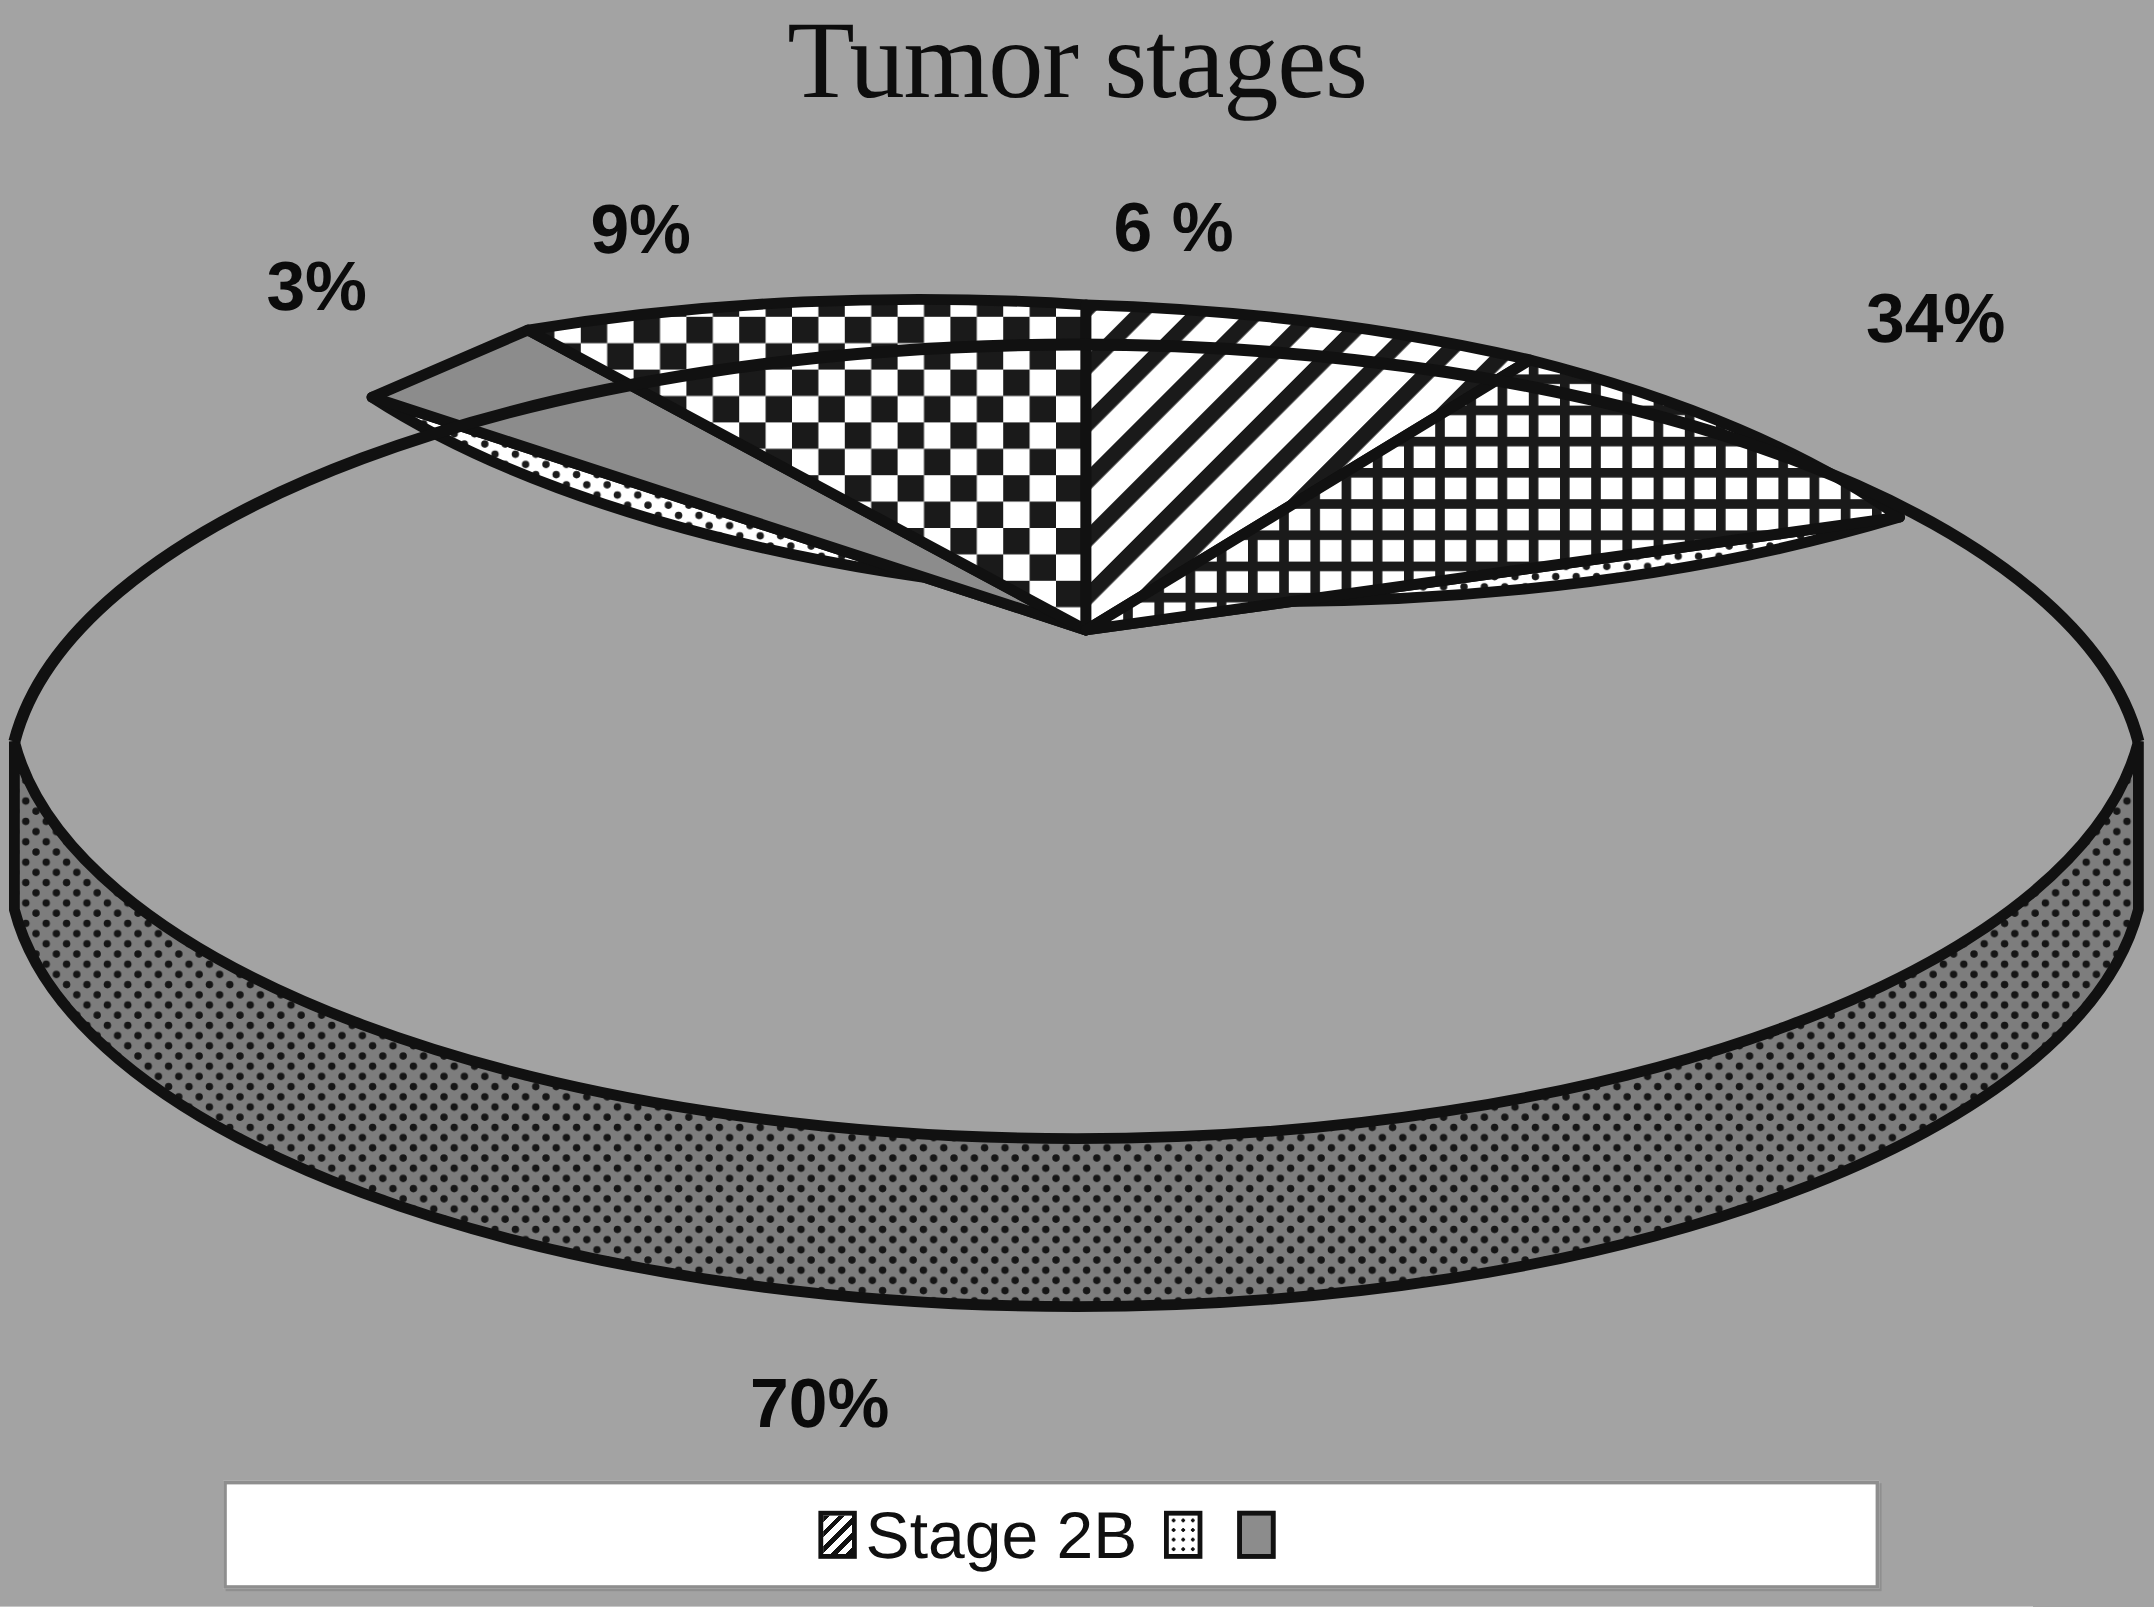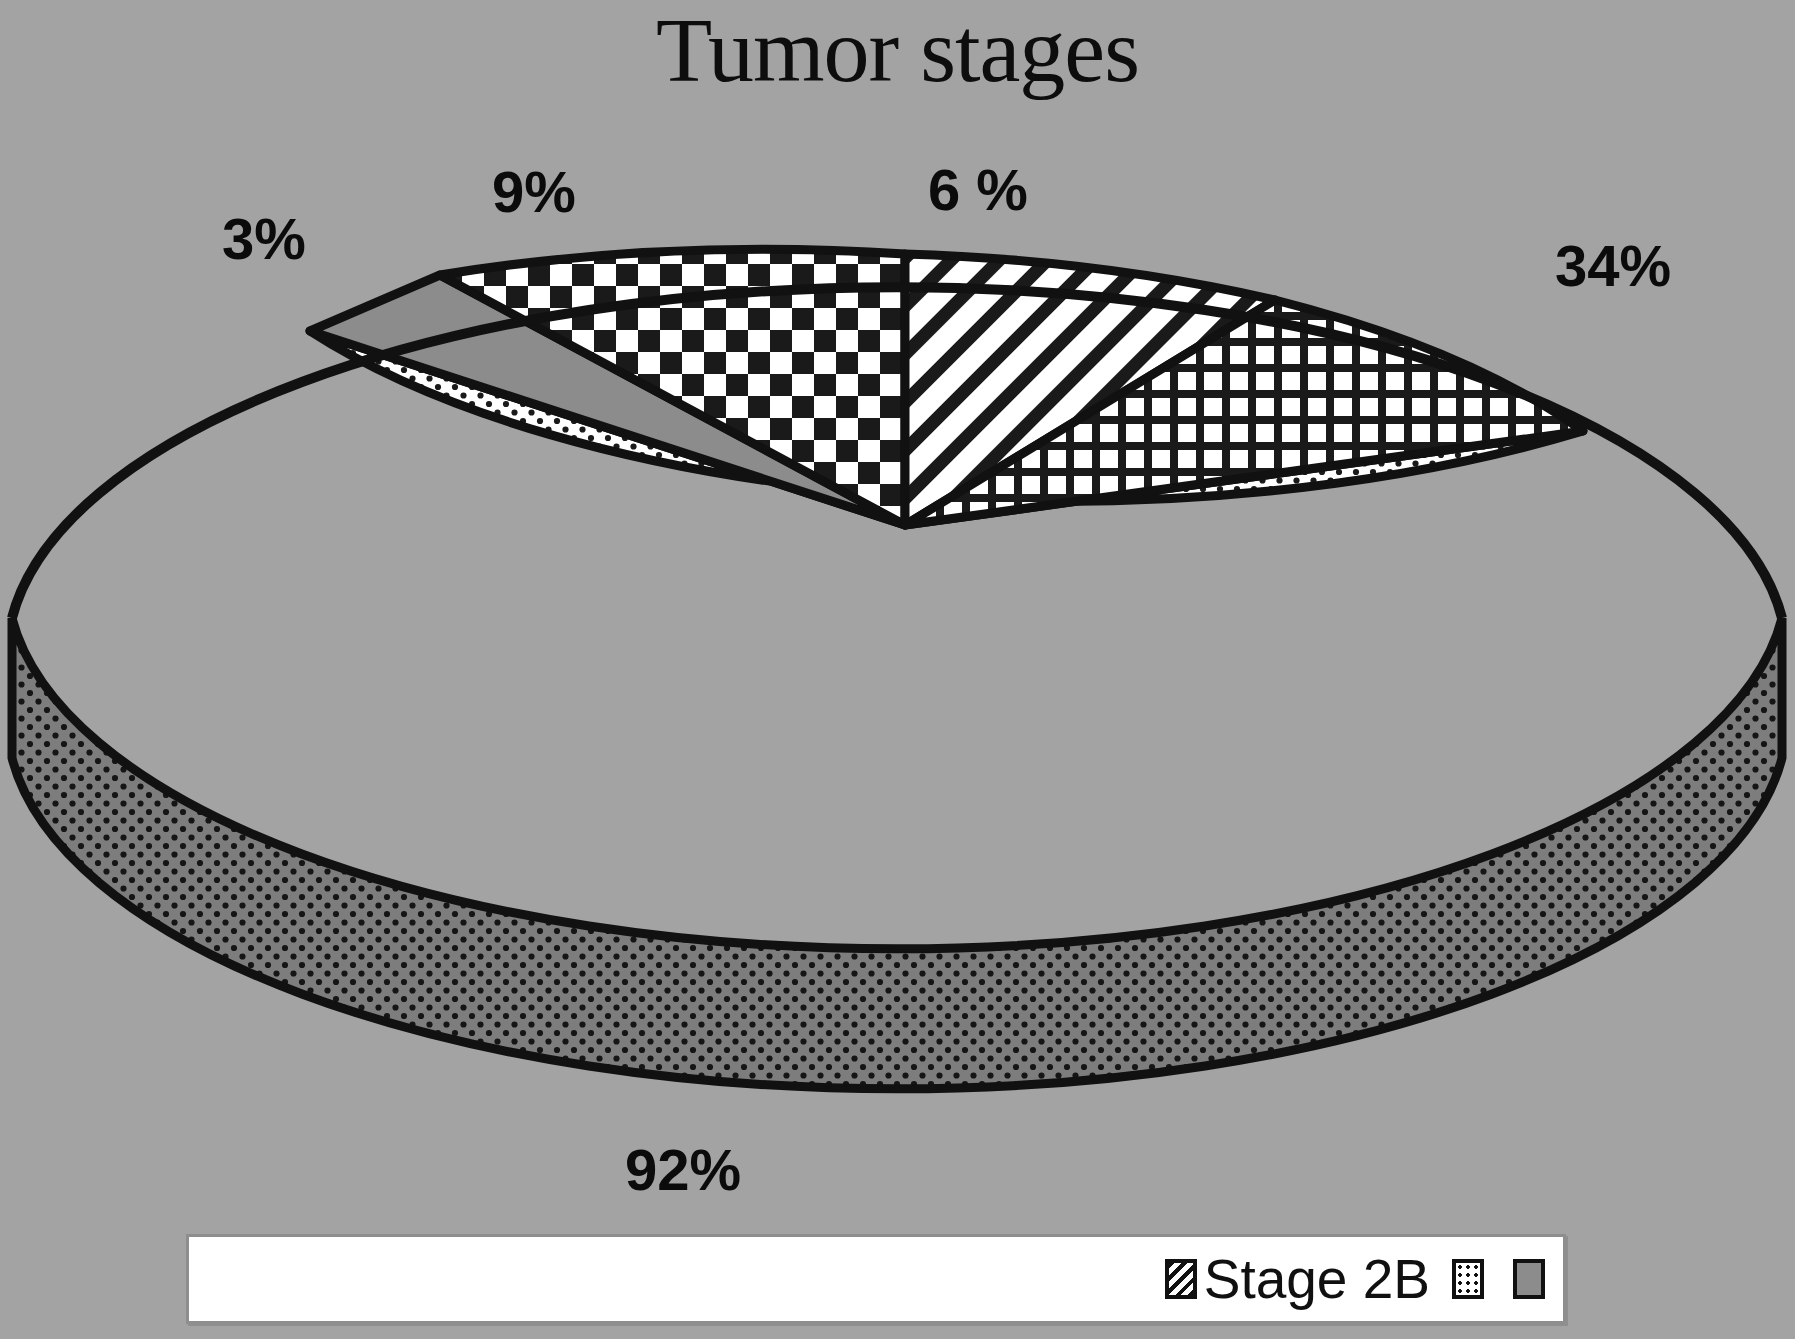"92%" div.pct-label { text: 92% -> 70% }
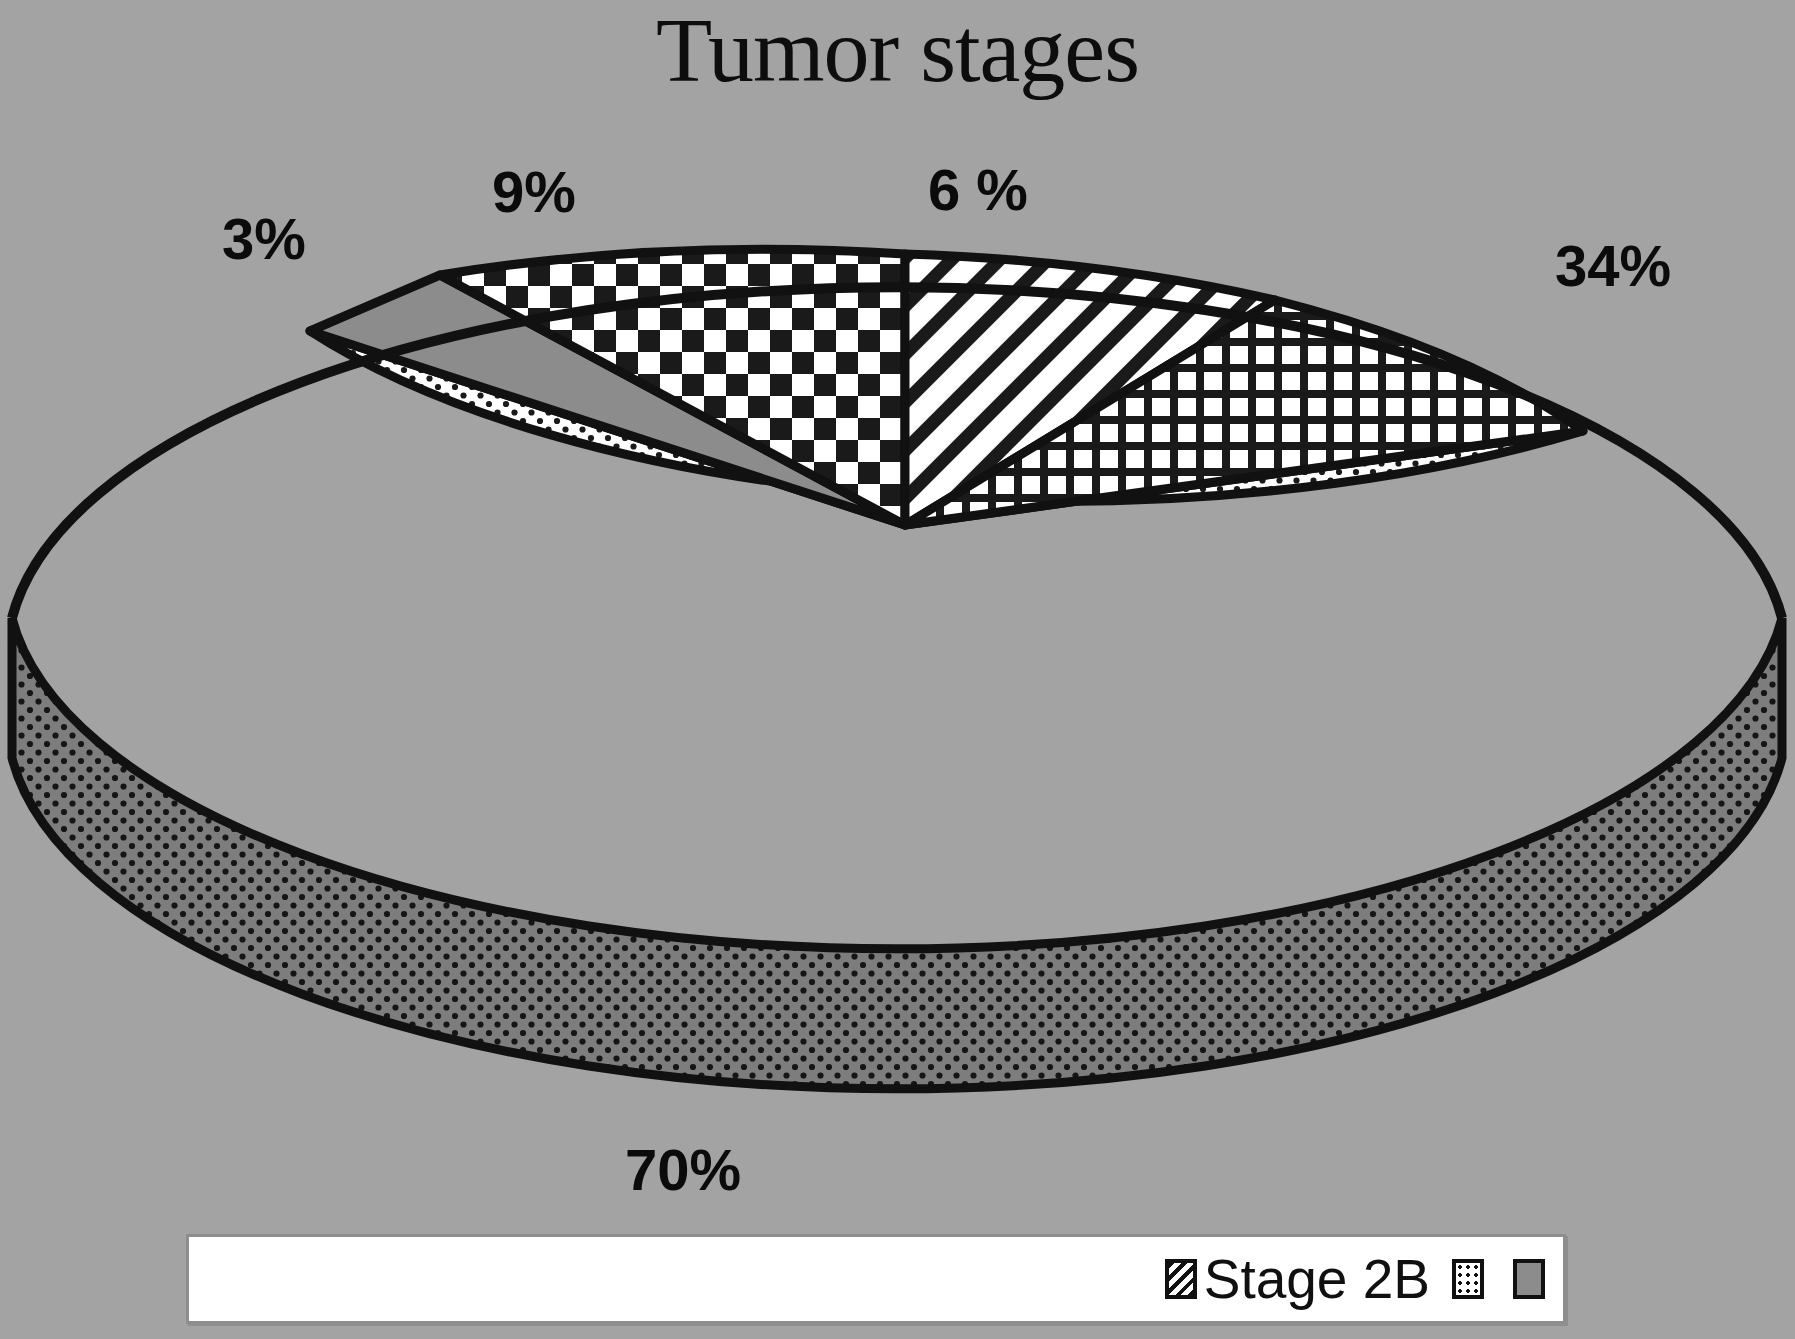"Stage 2B" #legend { justify-content: flex-end -> center }
